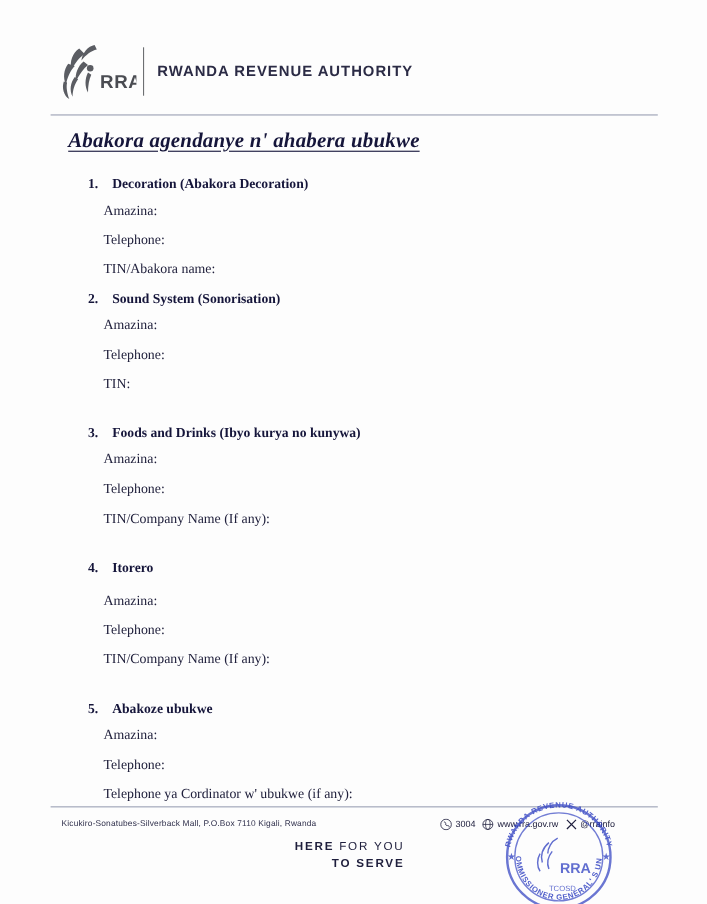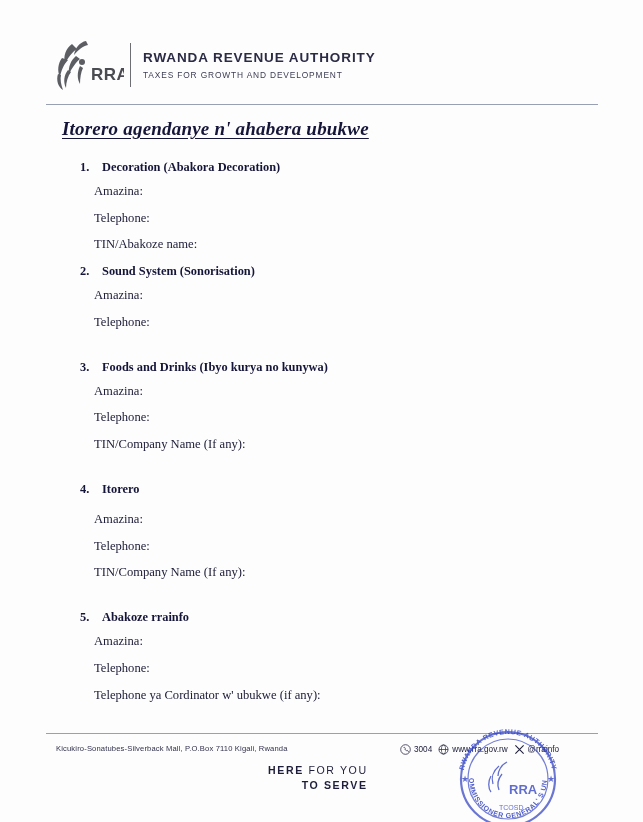"TAXES FOR GROWTH AND DEVELOPMENT" div.logo-sub { html: <div>TAXES FOR GROWTH AND DEVELOPMENT</div> -> none }
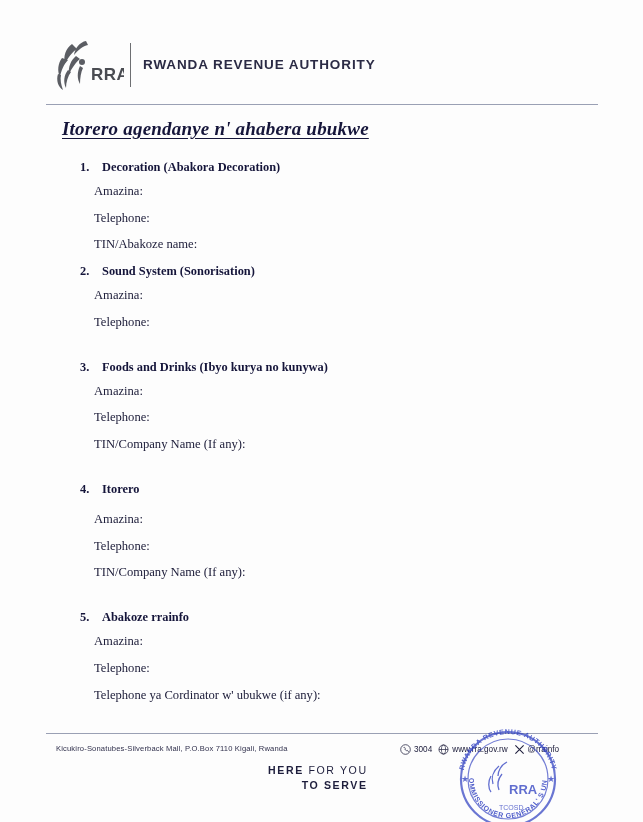"Itorero agendanye n' ahabera ubukwe" div.doc-title { text: Itorero -> Abakora }
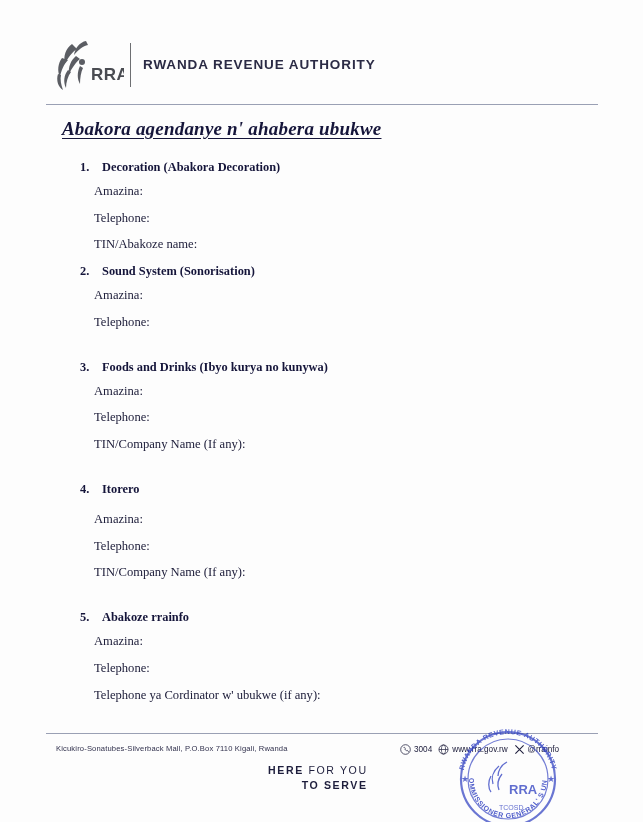"TIN/Abakoze name:" div.field { text: TIN/Abakoze -> TIN/Abakora }
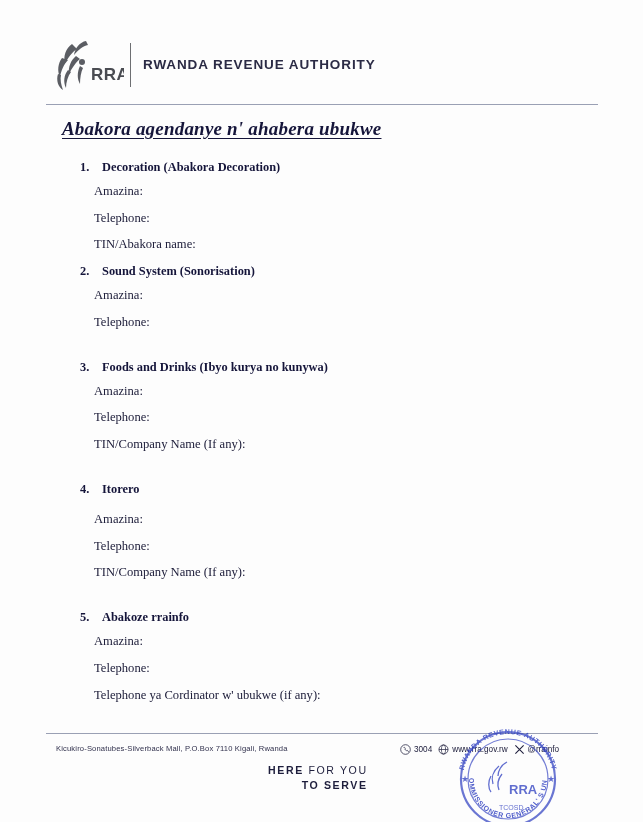"TIN:" div.field { html: none -> <div>TIN:</div> }
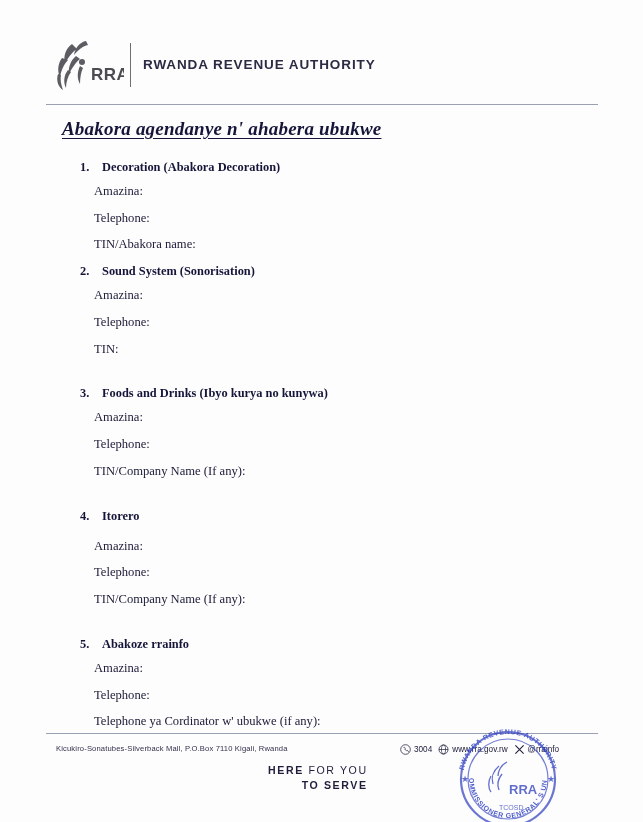"Abakoze rrainfo" span.section-title { text: rrainfo -> ubukwe }
